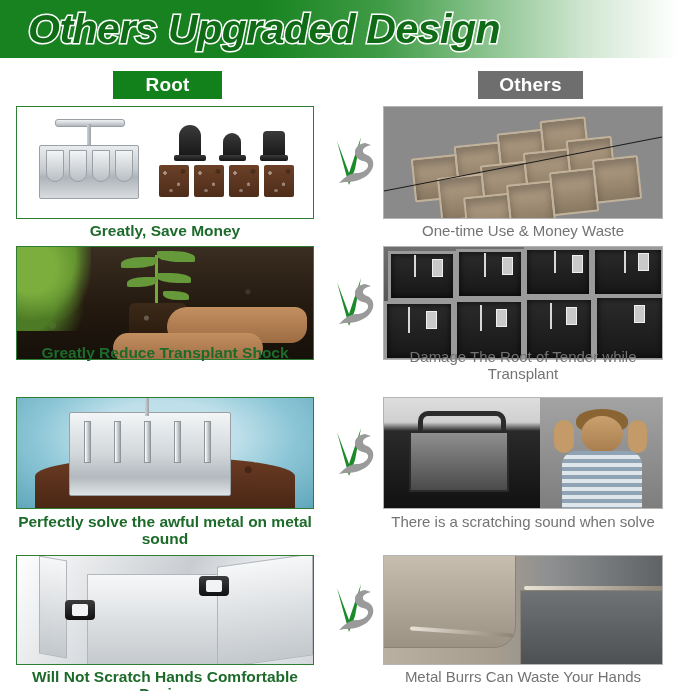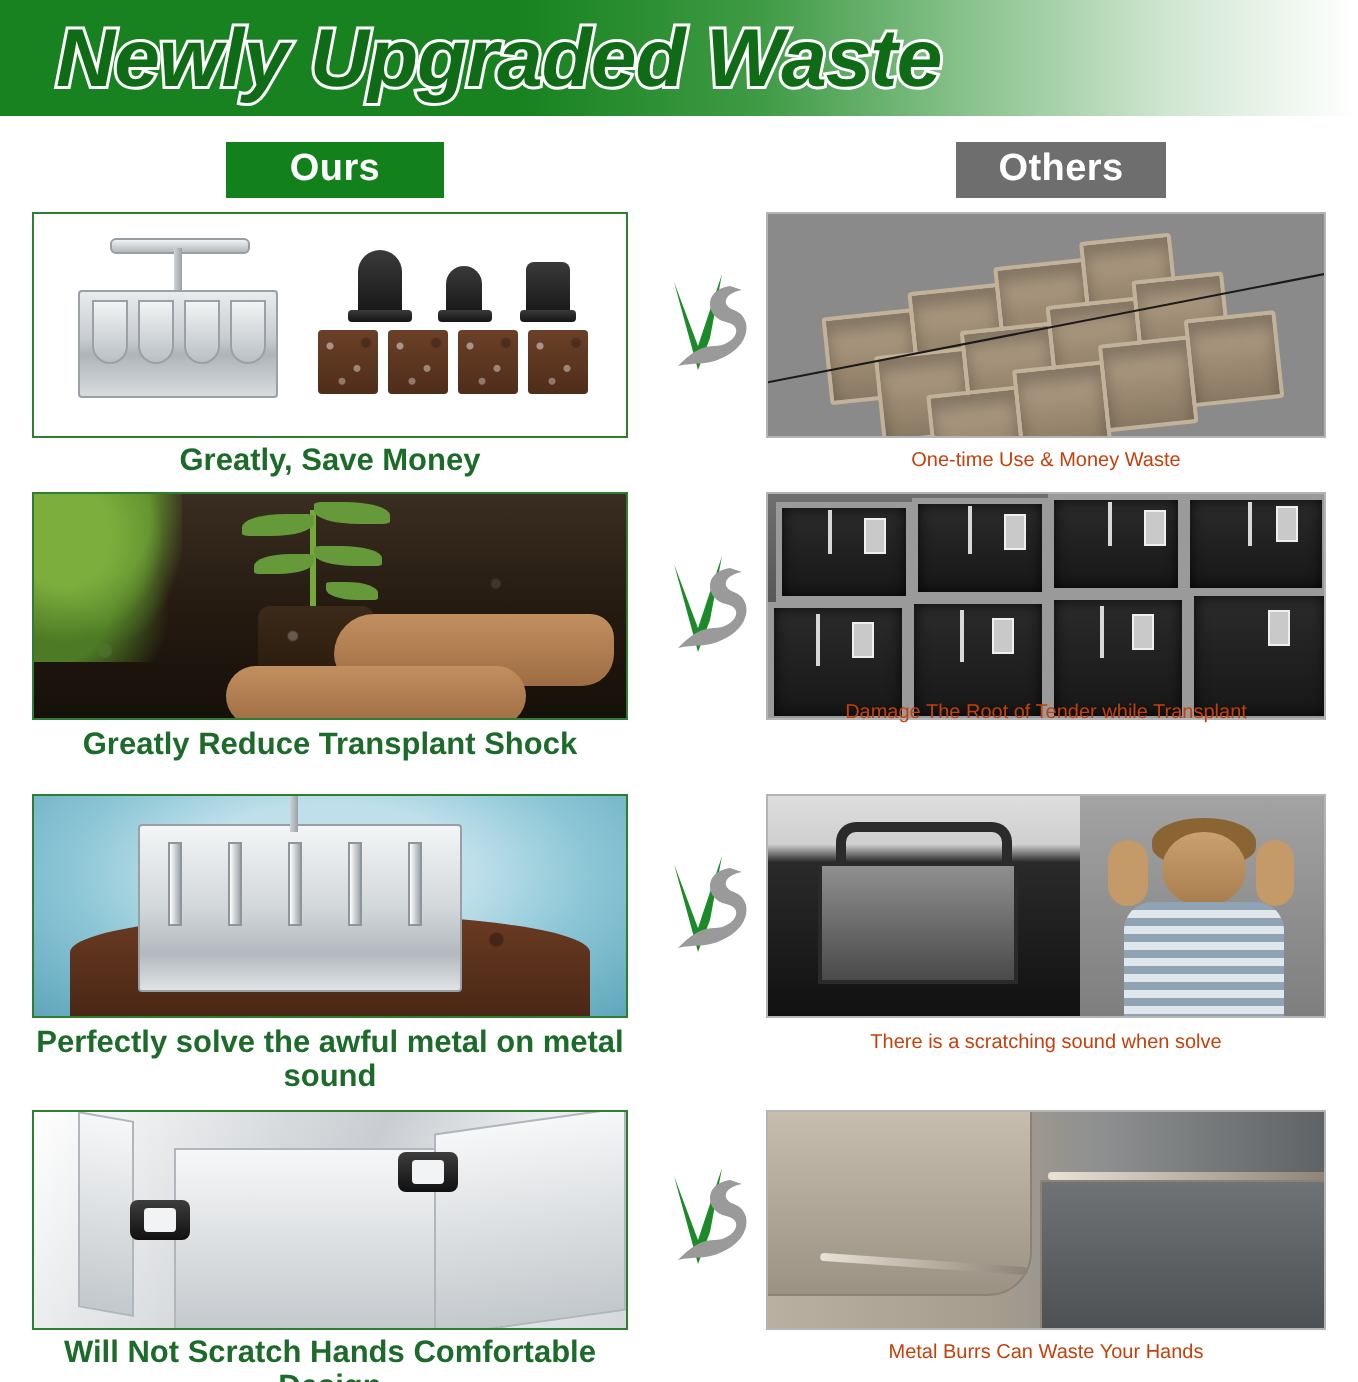"Newly Upgraded Waste" div { text: Newly Upgraded Waste -> Others Upgraded Design }
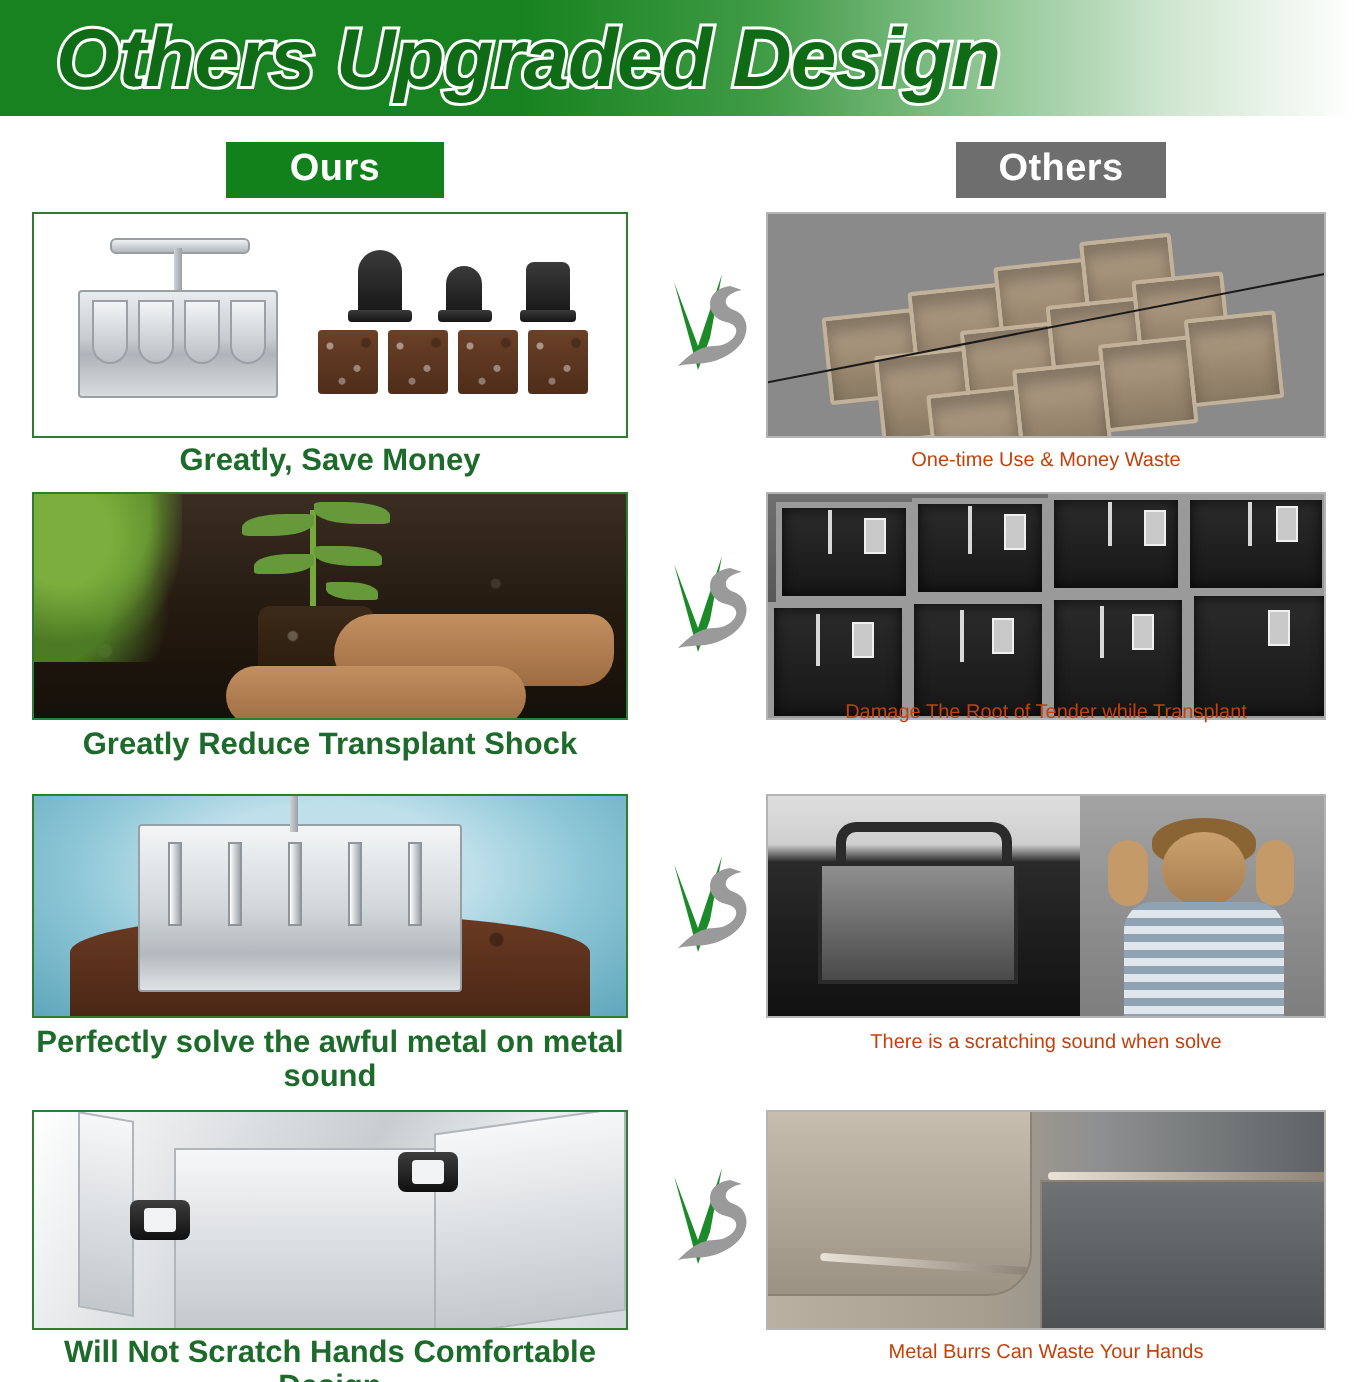"Ours" div.col-badge { text: Ours -> Root }
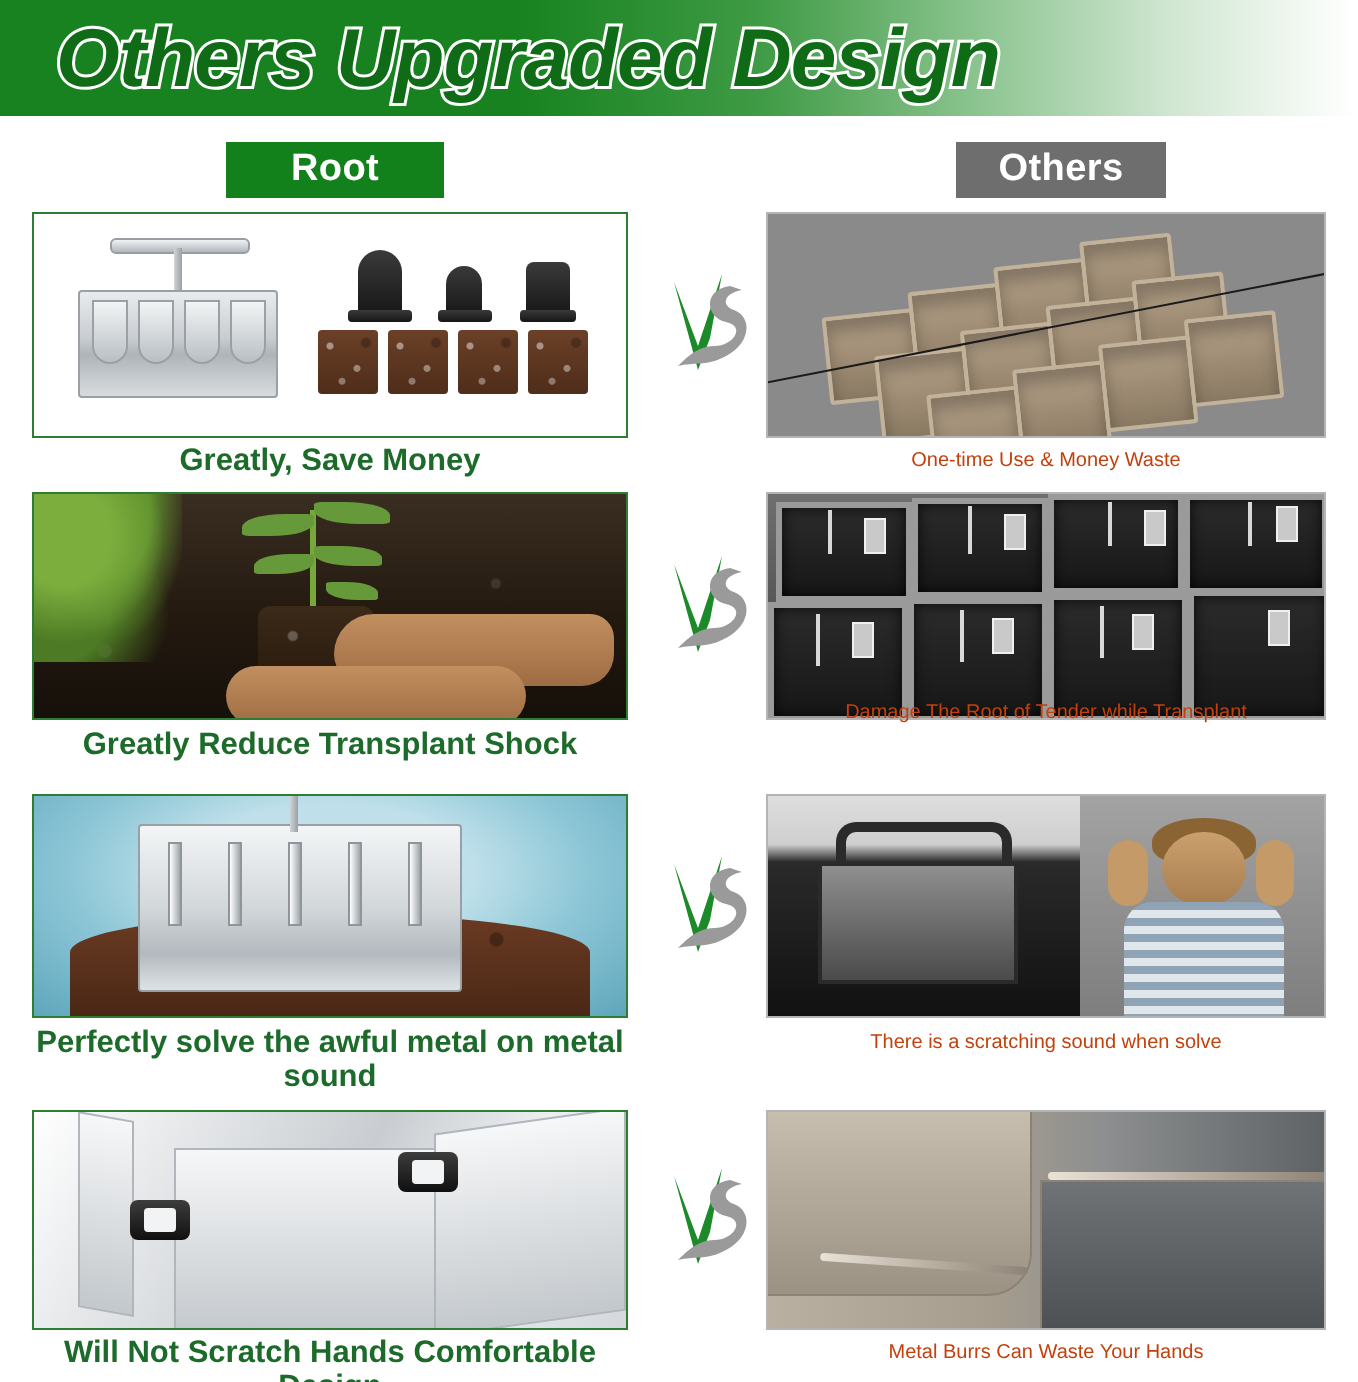"One-time Use & Money Waste" .caption.others { color: #c2410c -> #737373; font-size: 10px -> 15px }
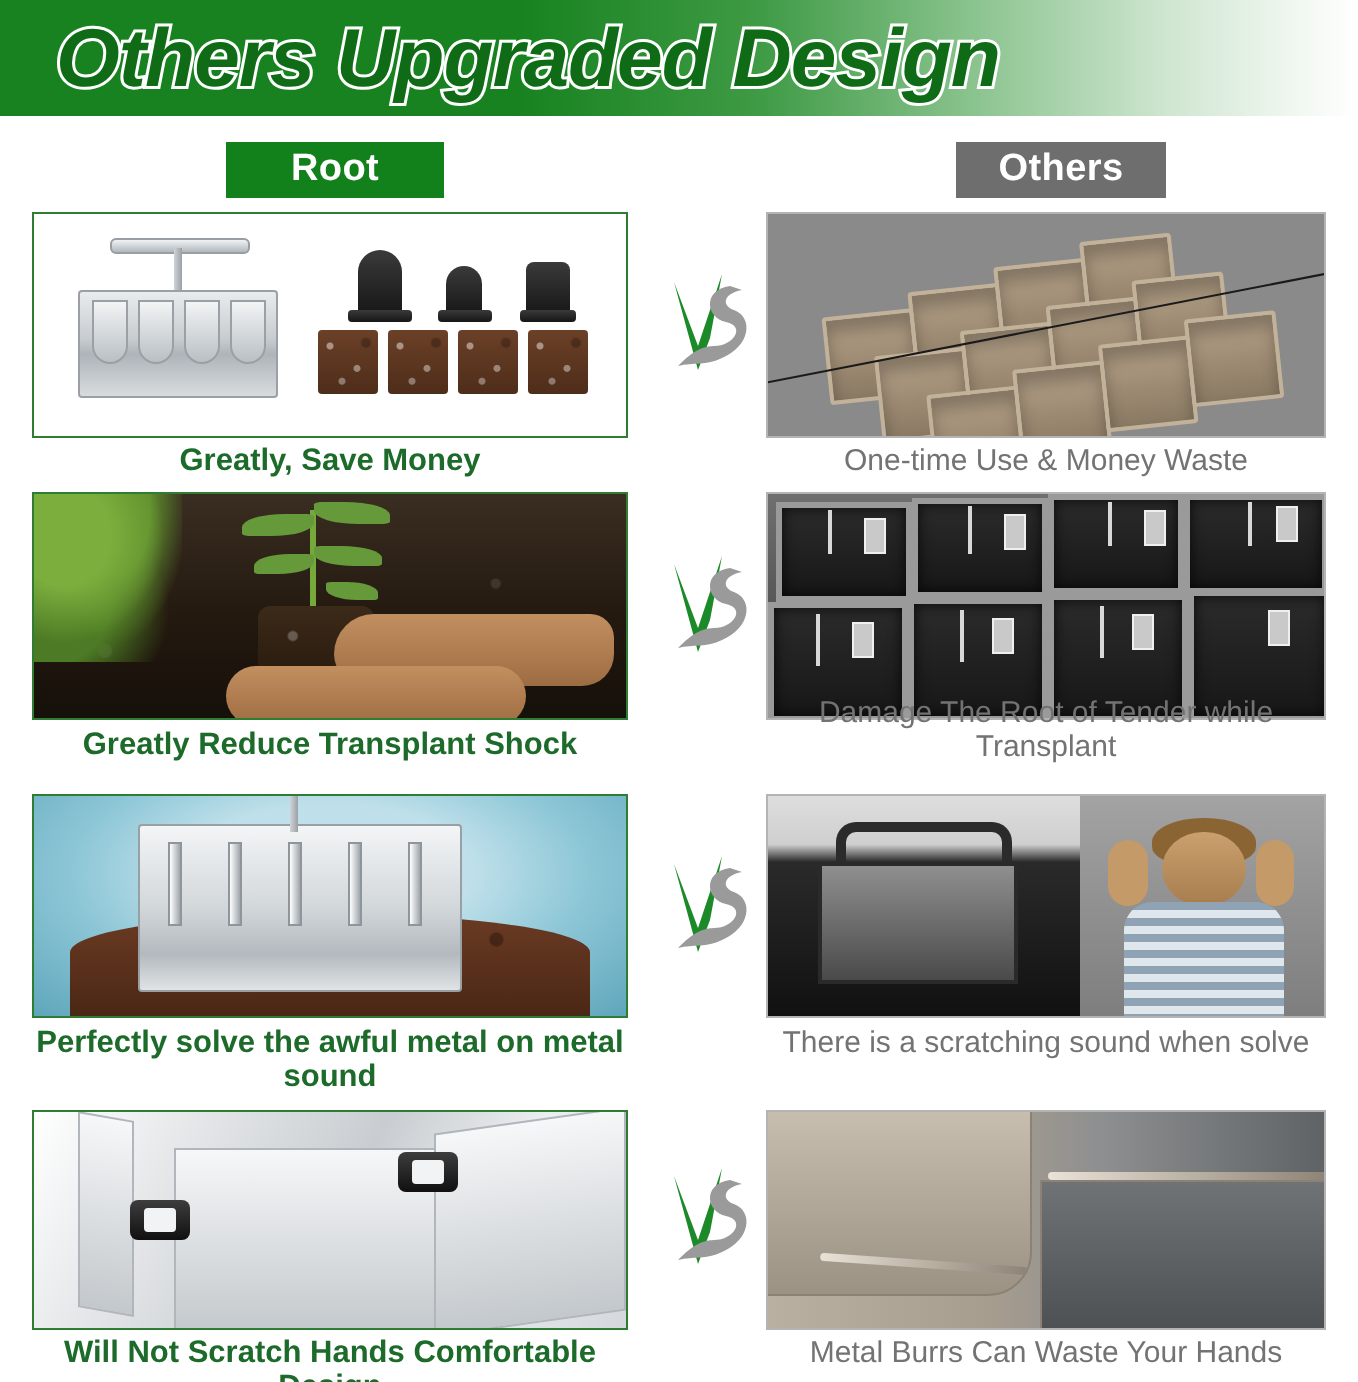"Greatly Reduce Transplant Shock" #cap-r2-ours { top: 364px -> 344px }
